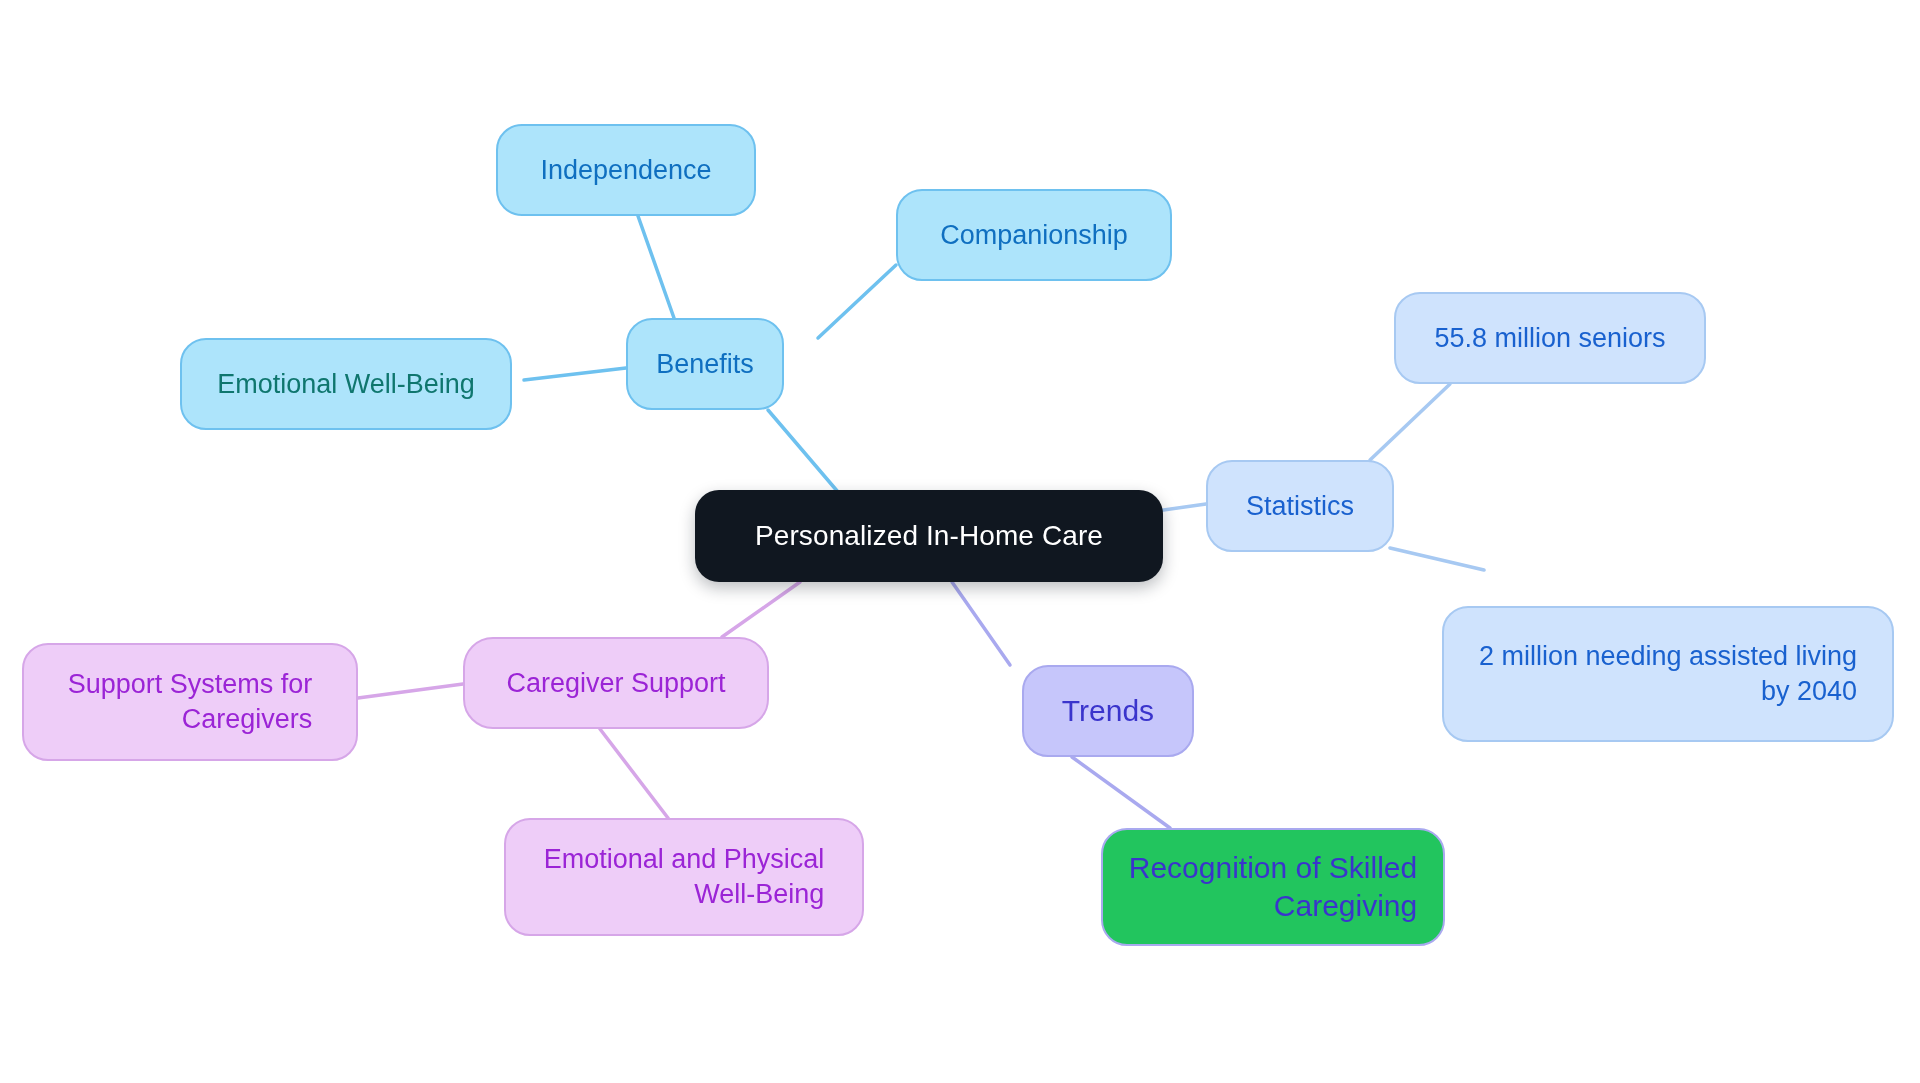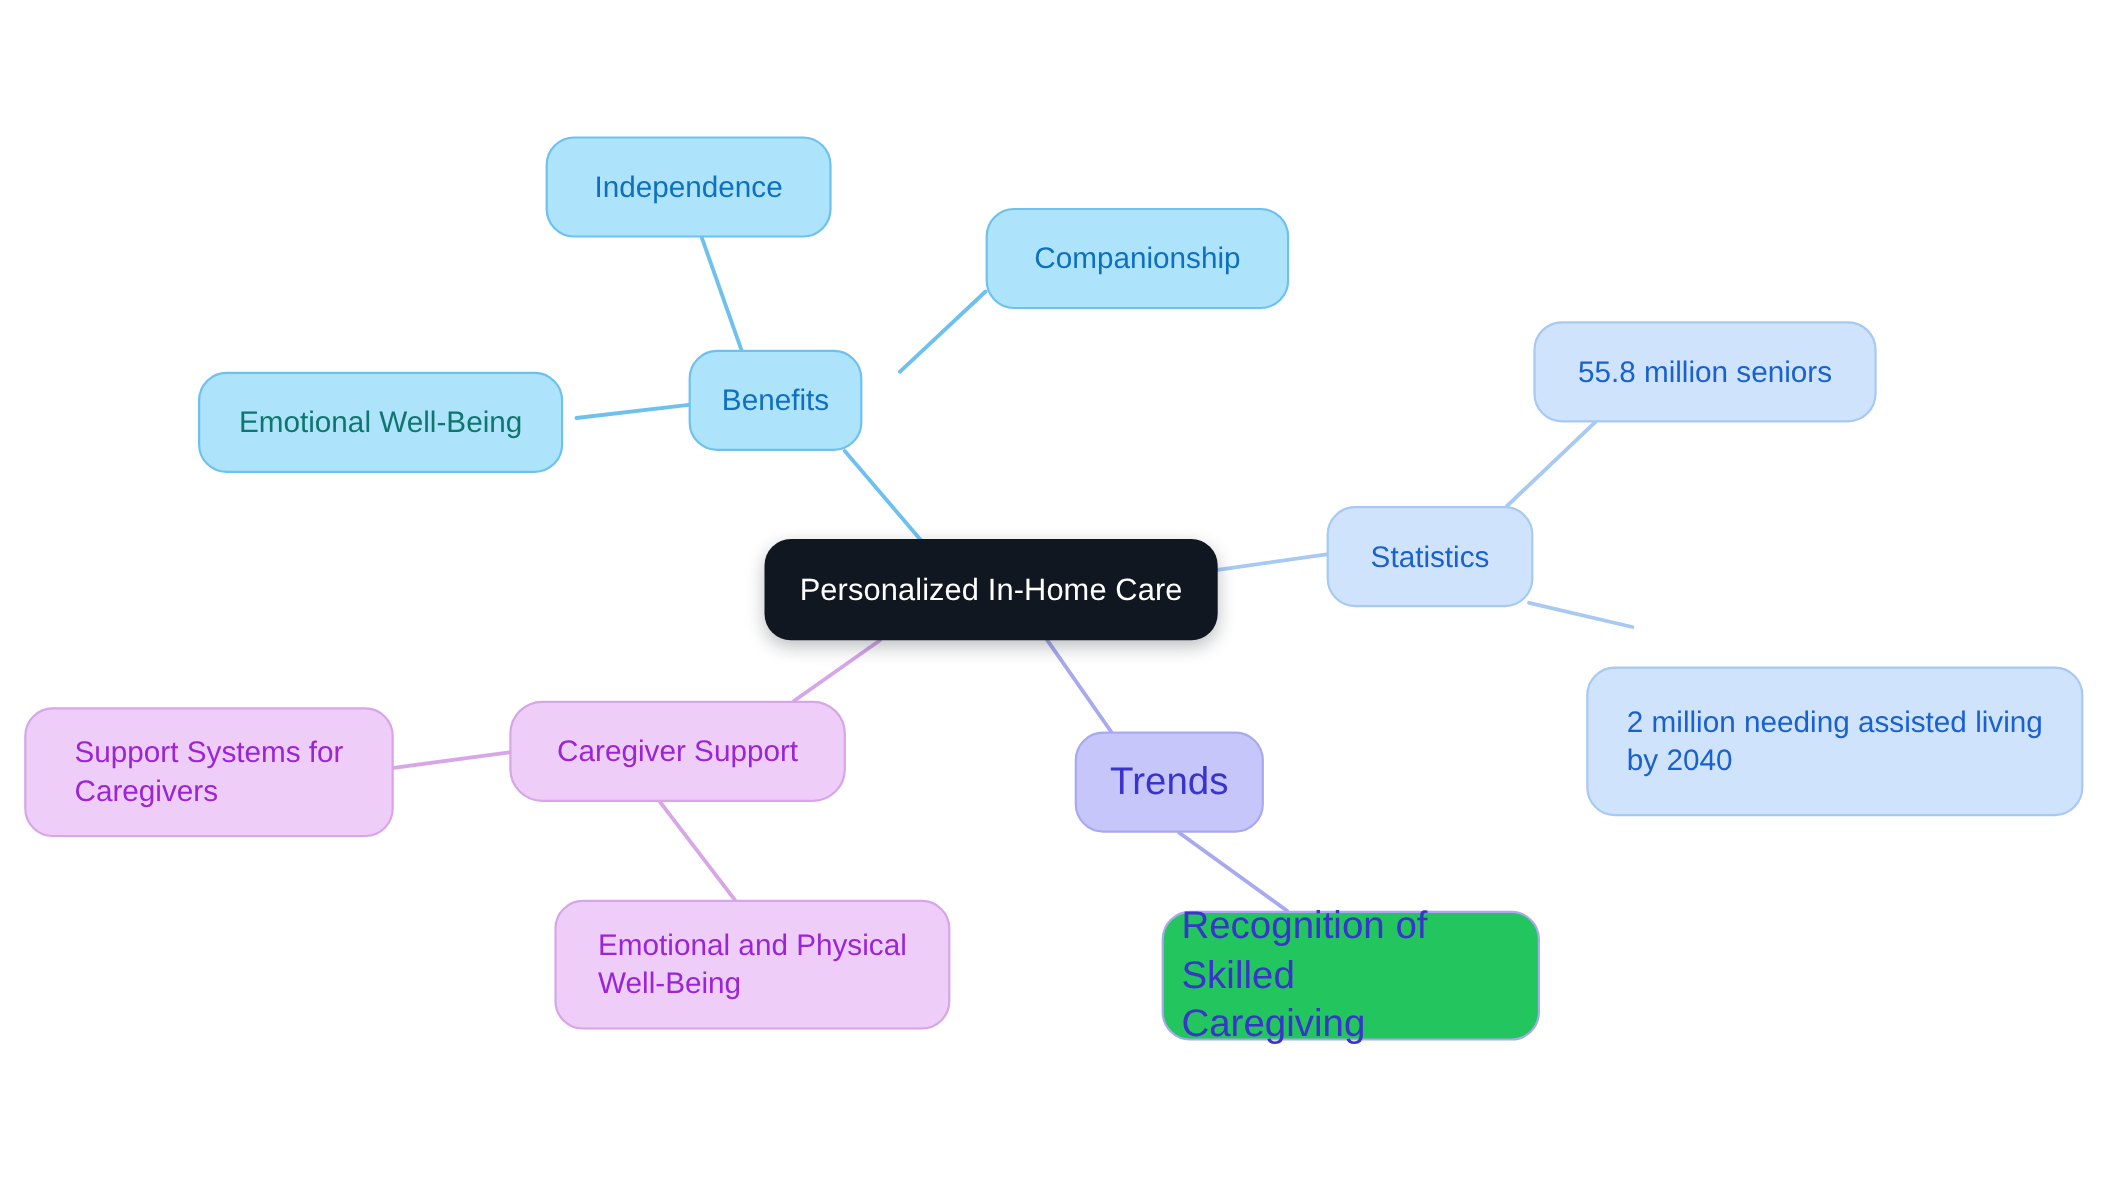"Independence" .node { text-align: left -> right }
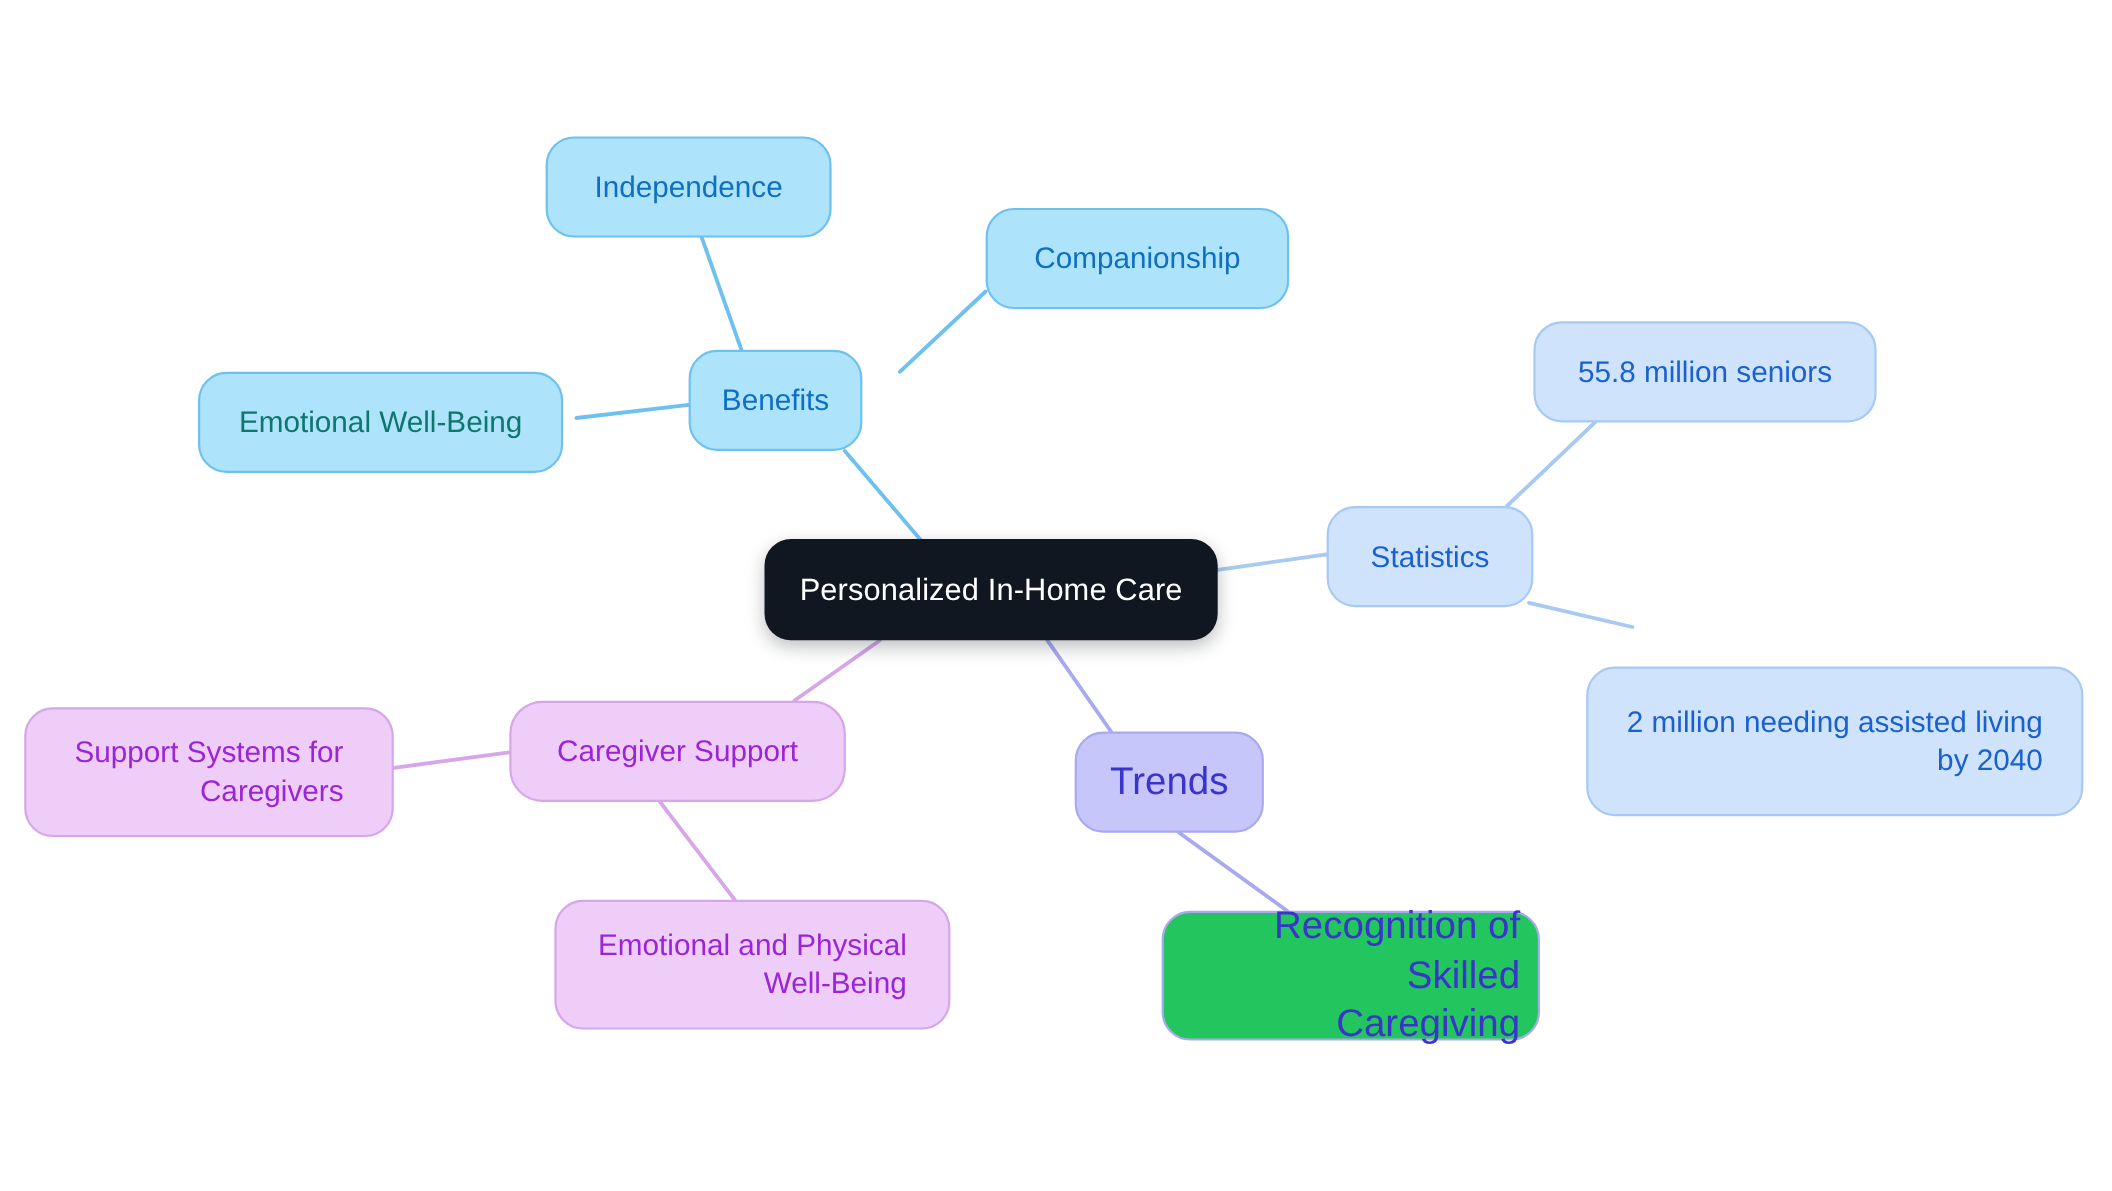"Personalized In-Home Care" div.node { width: 412px -> 468px }
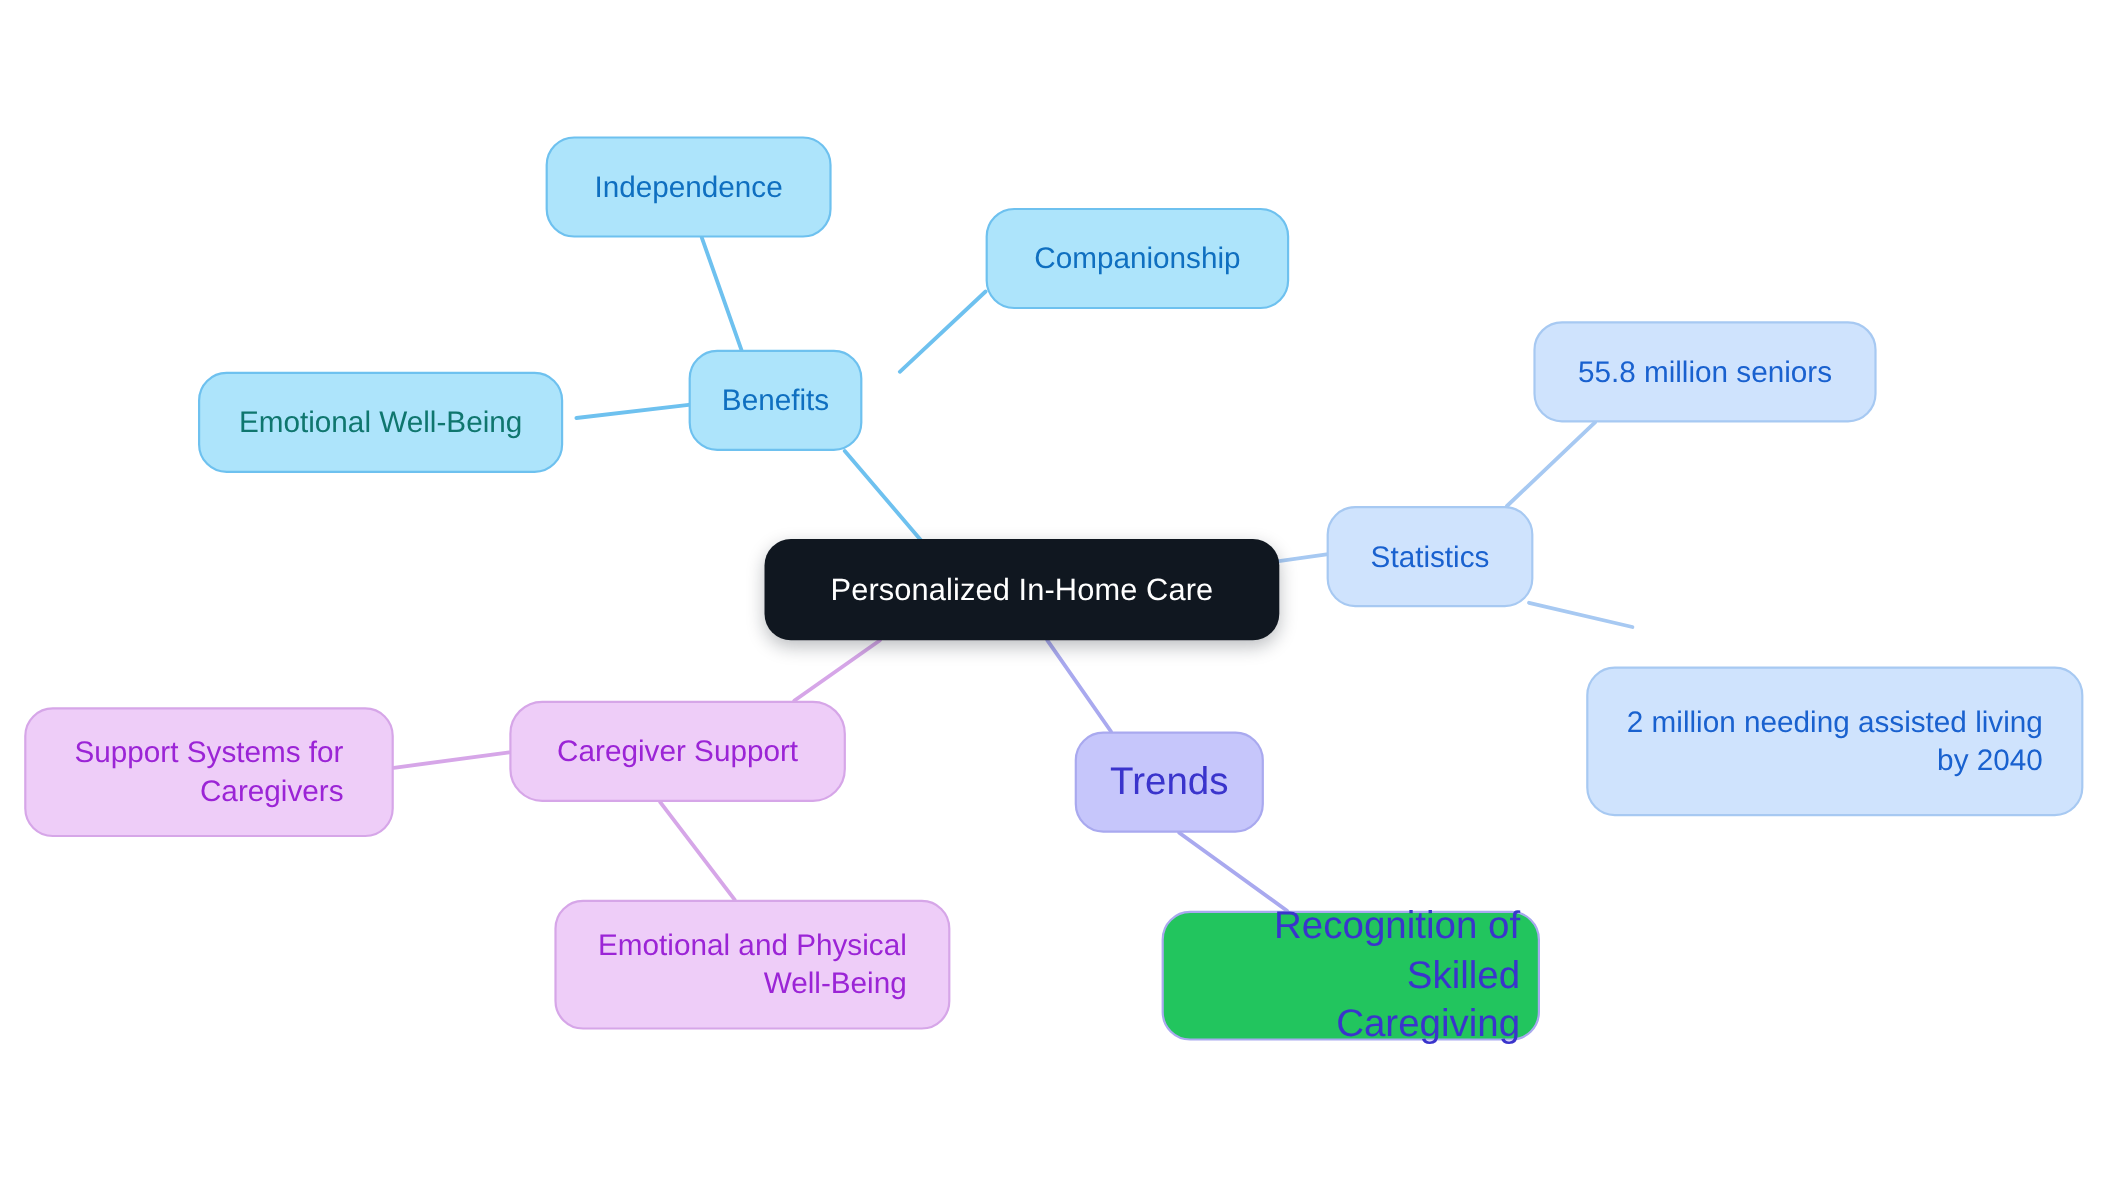"Trends" .node-indigo { font-size: 35px -> 30px; margin-left: none -> 45px }
